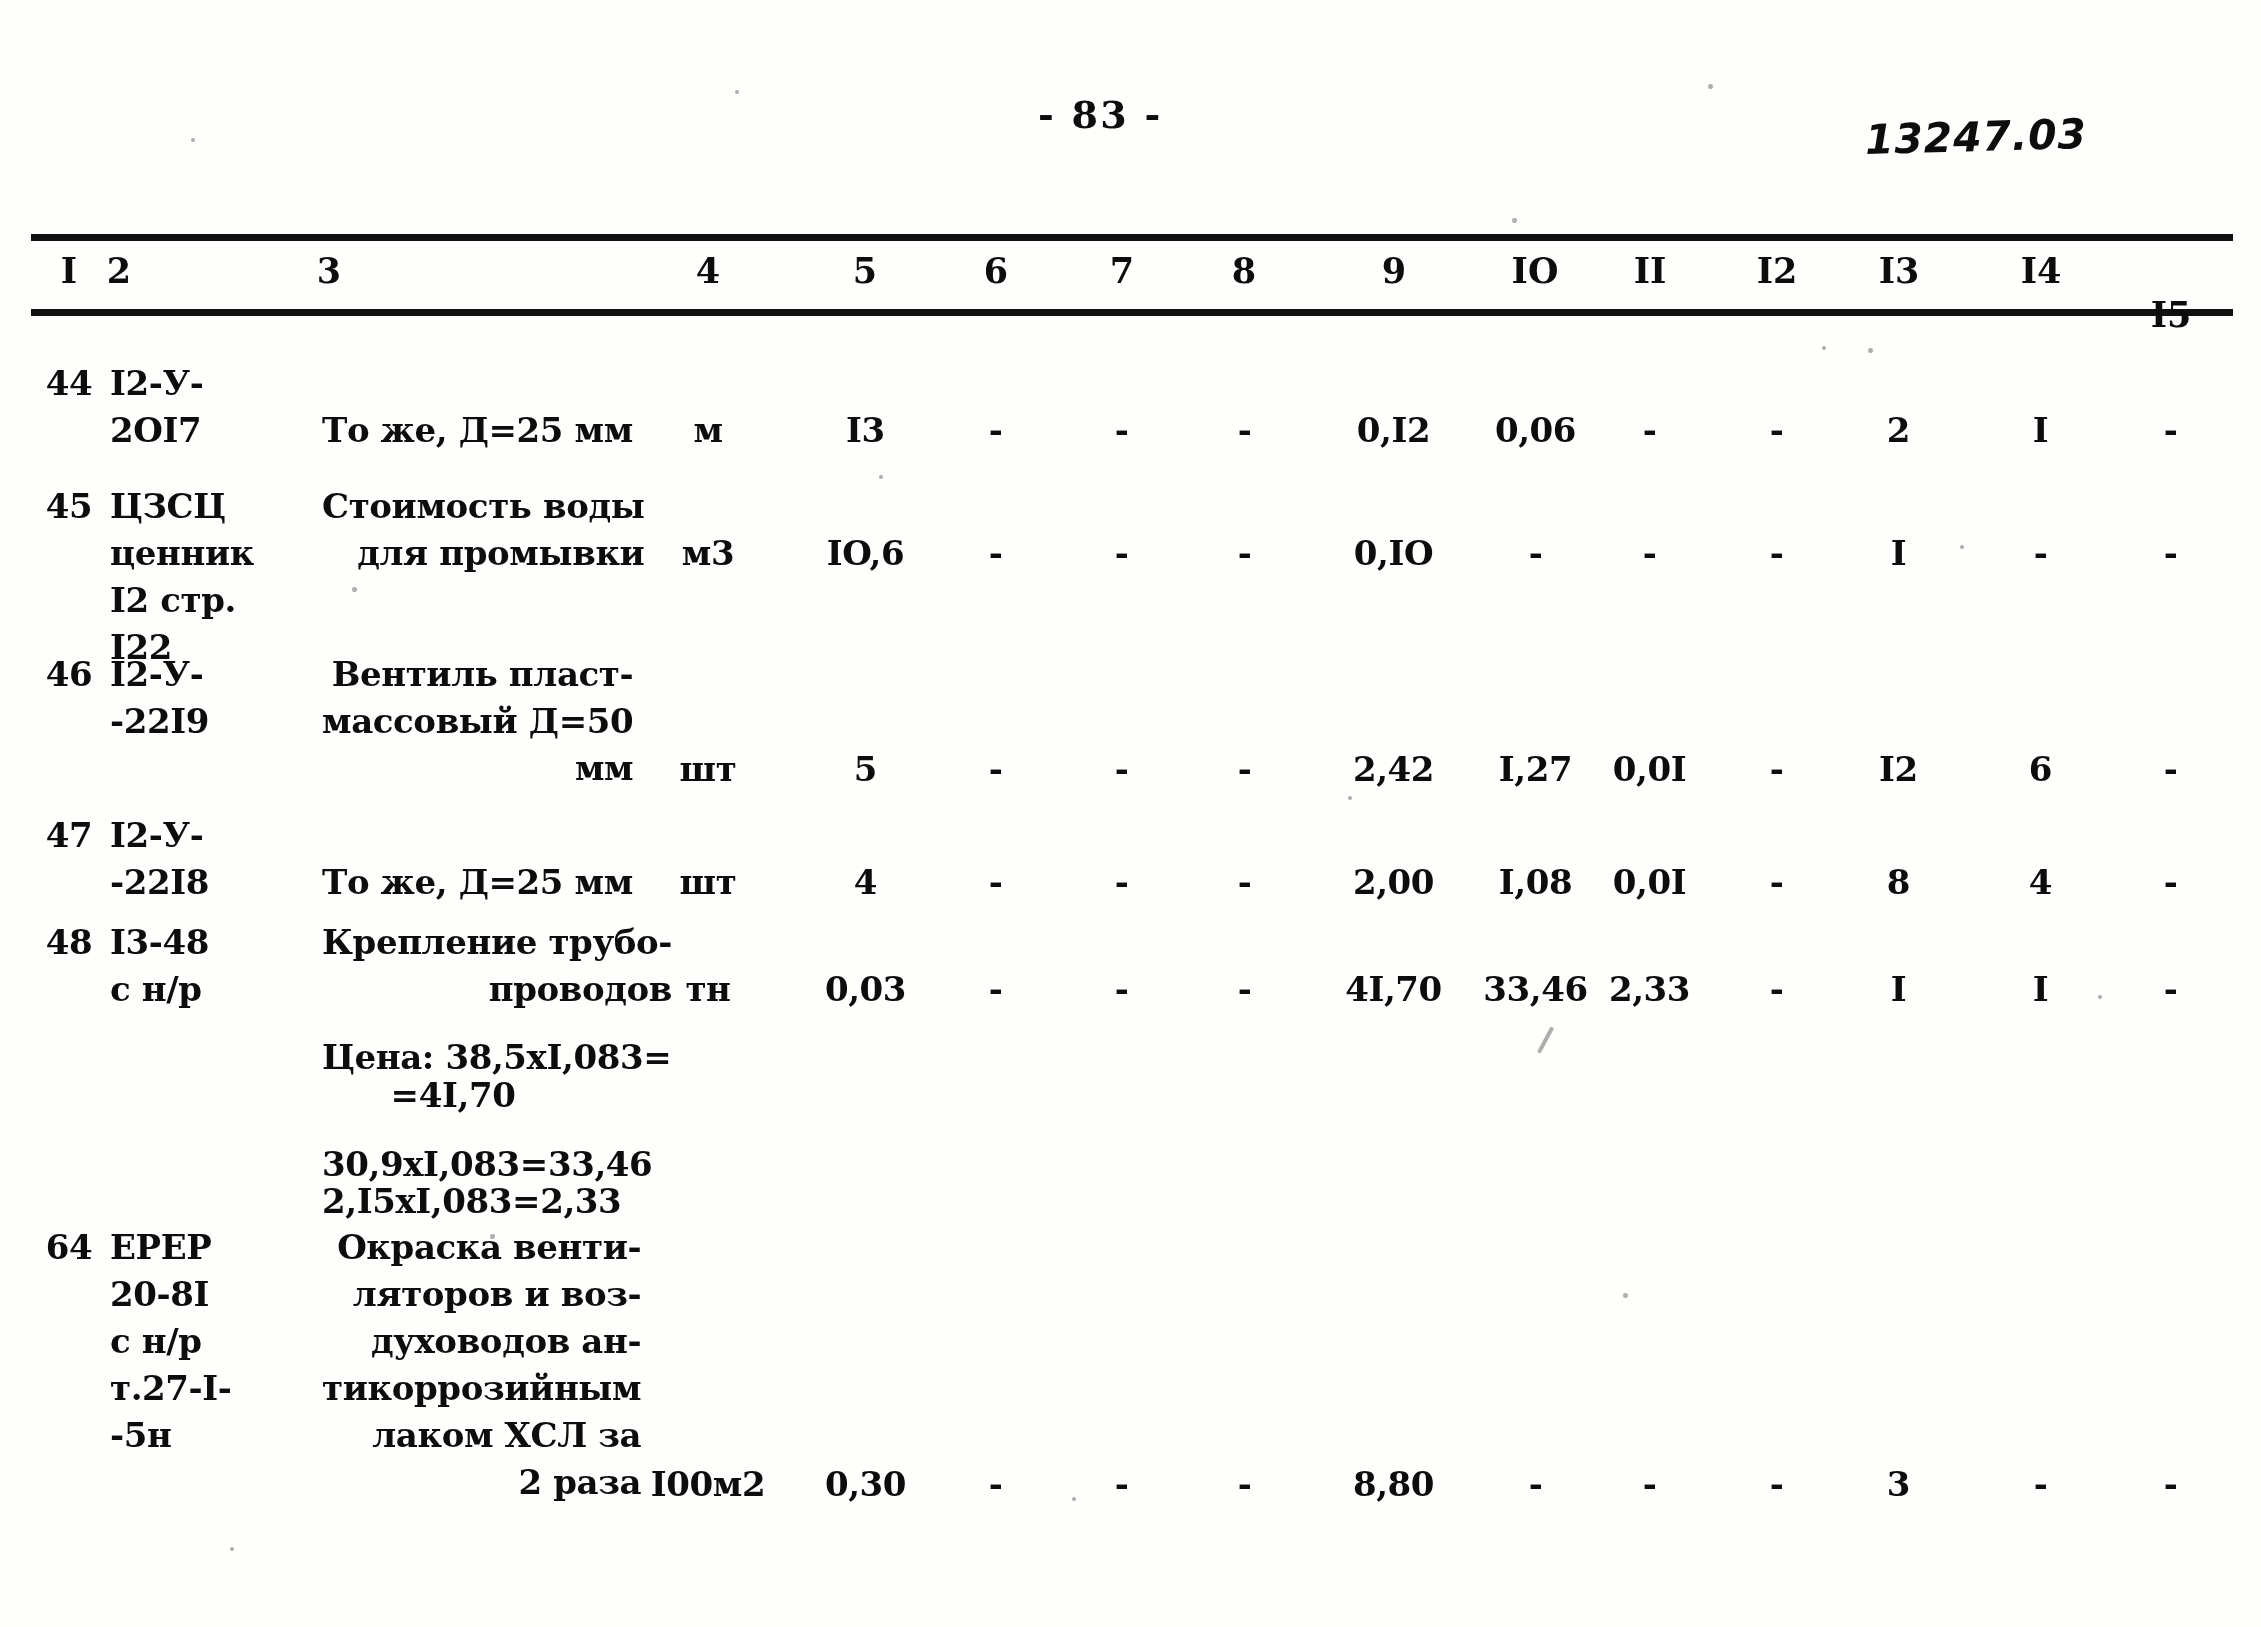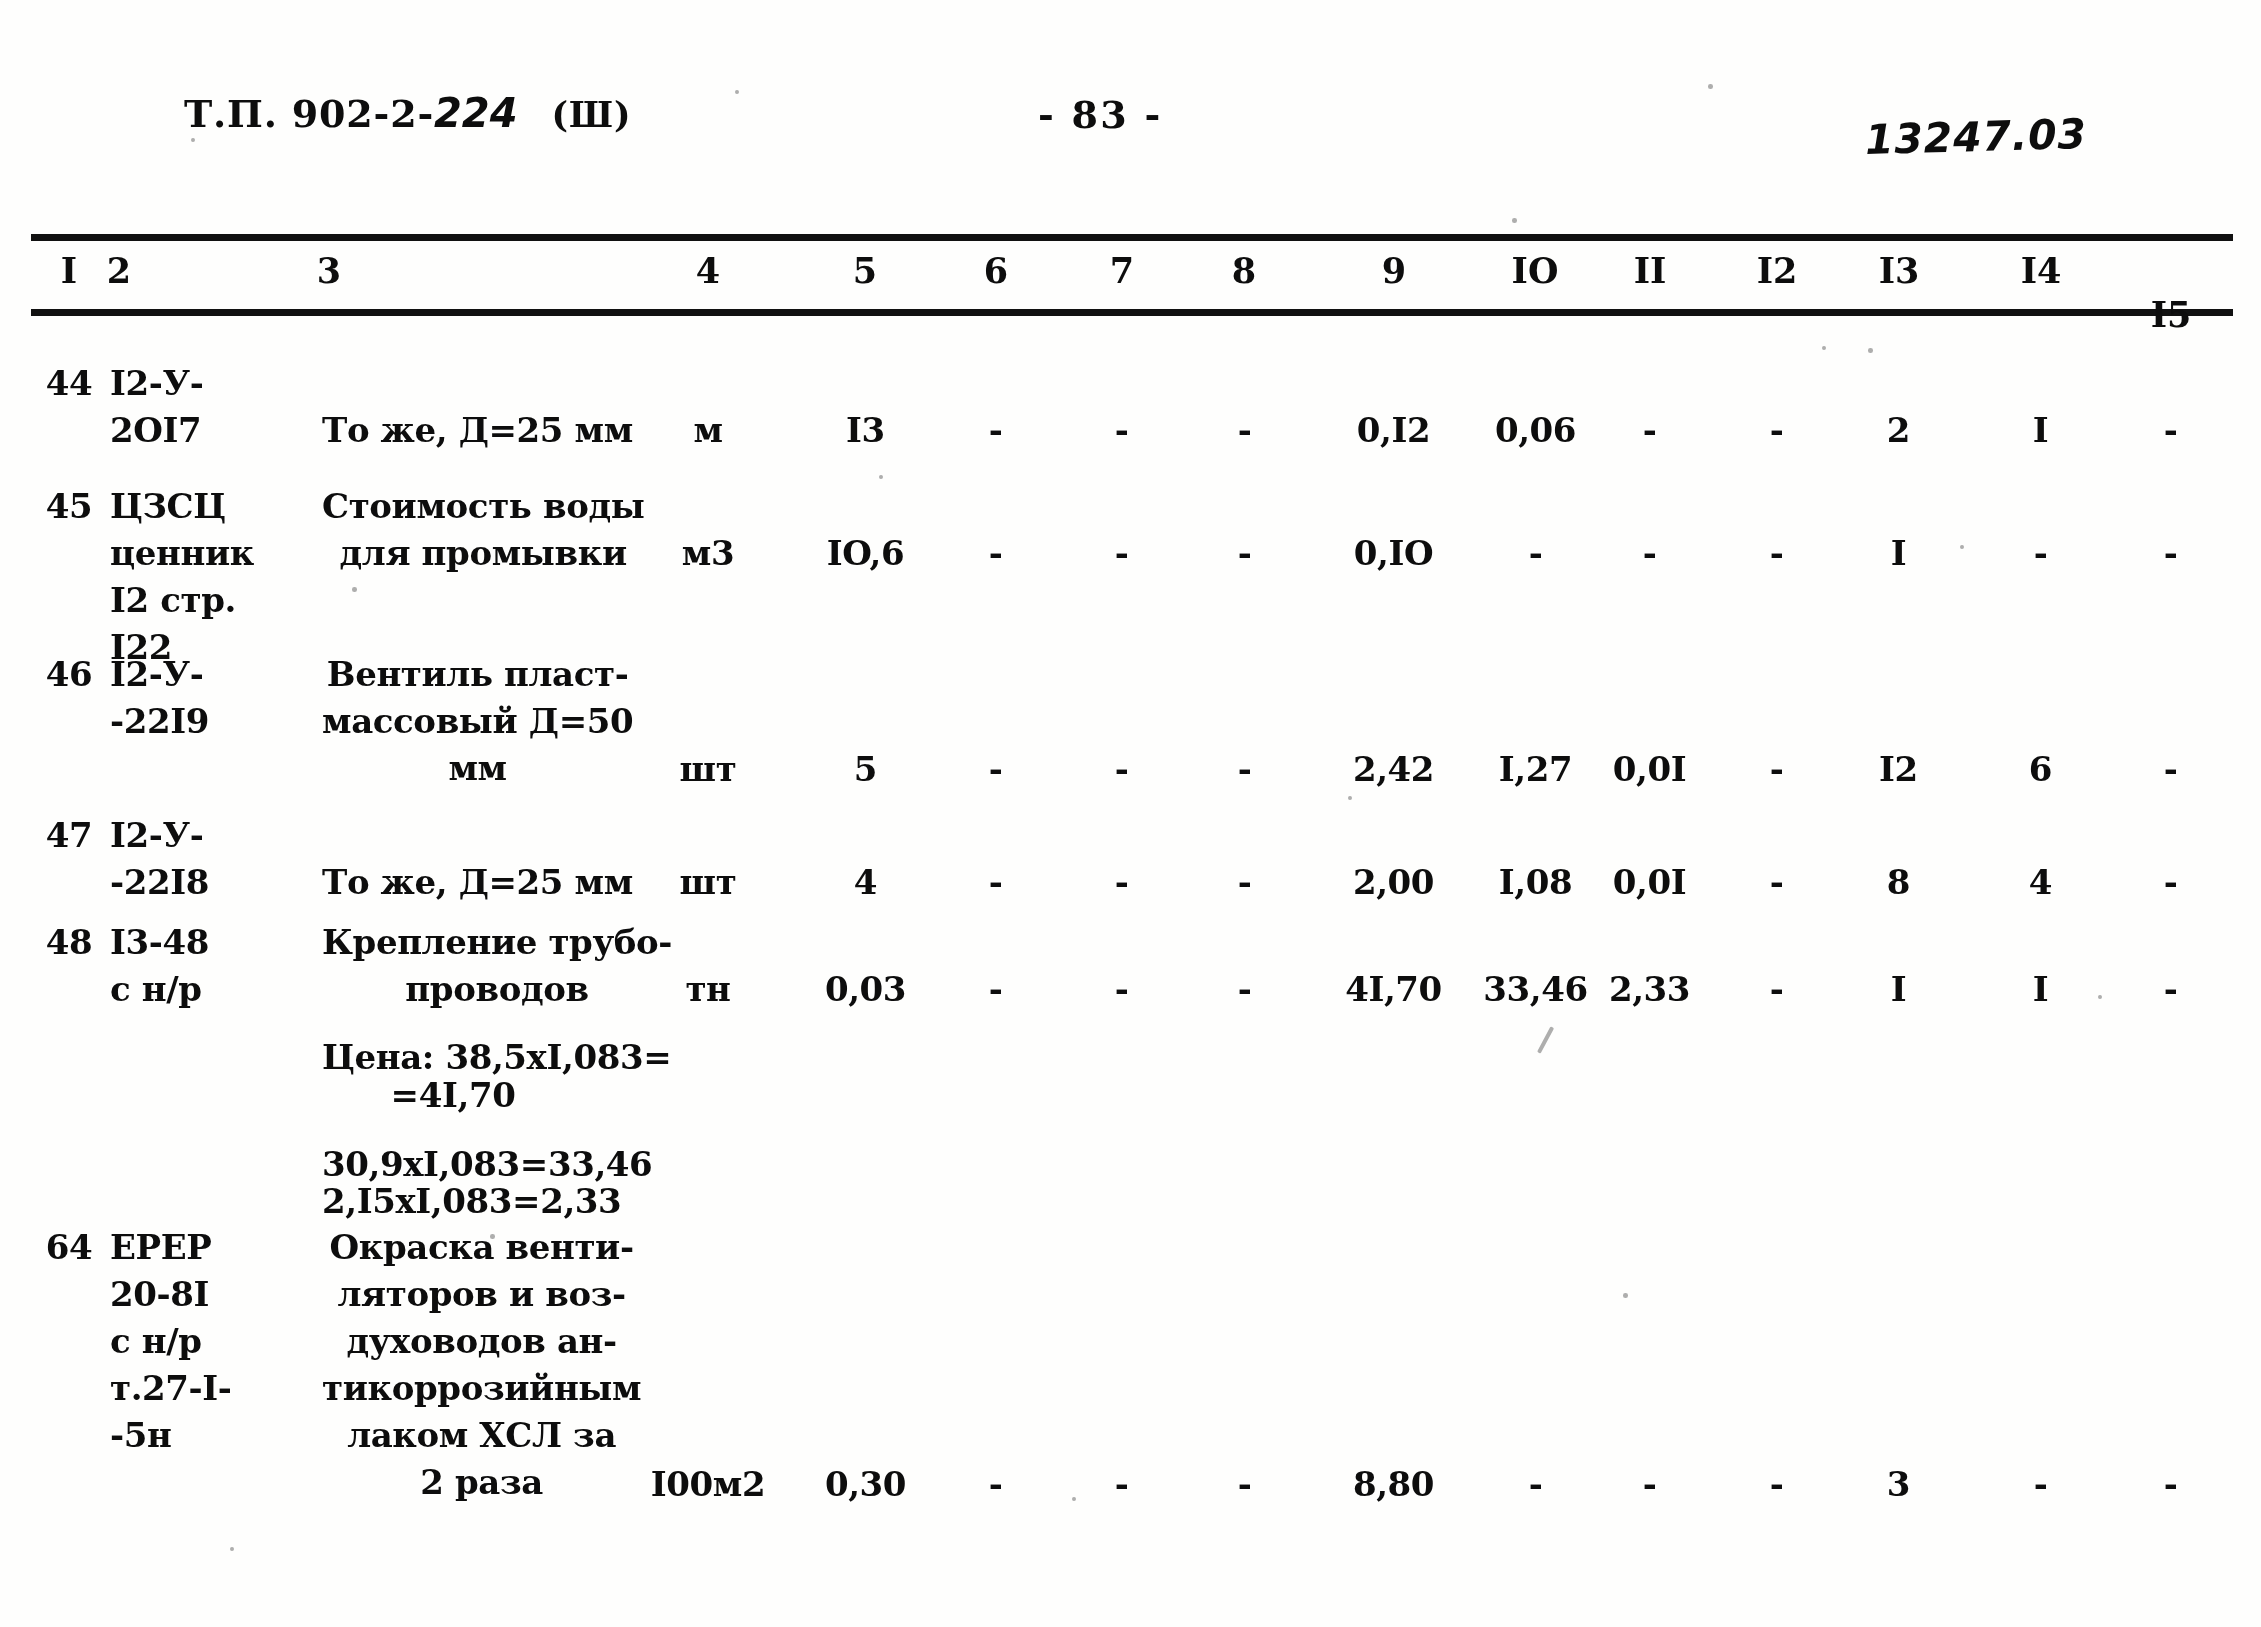"Т.П. 902-2-224 (Ш)" div.doc-code { html: <div><span>Т.П. 902-2-</span><span>224</span><span>(Ш)</span></div> -> none }
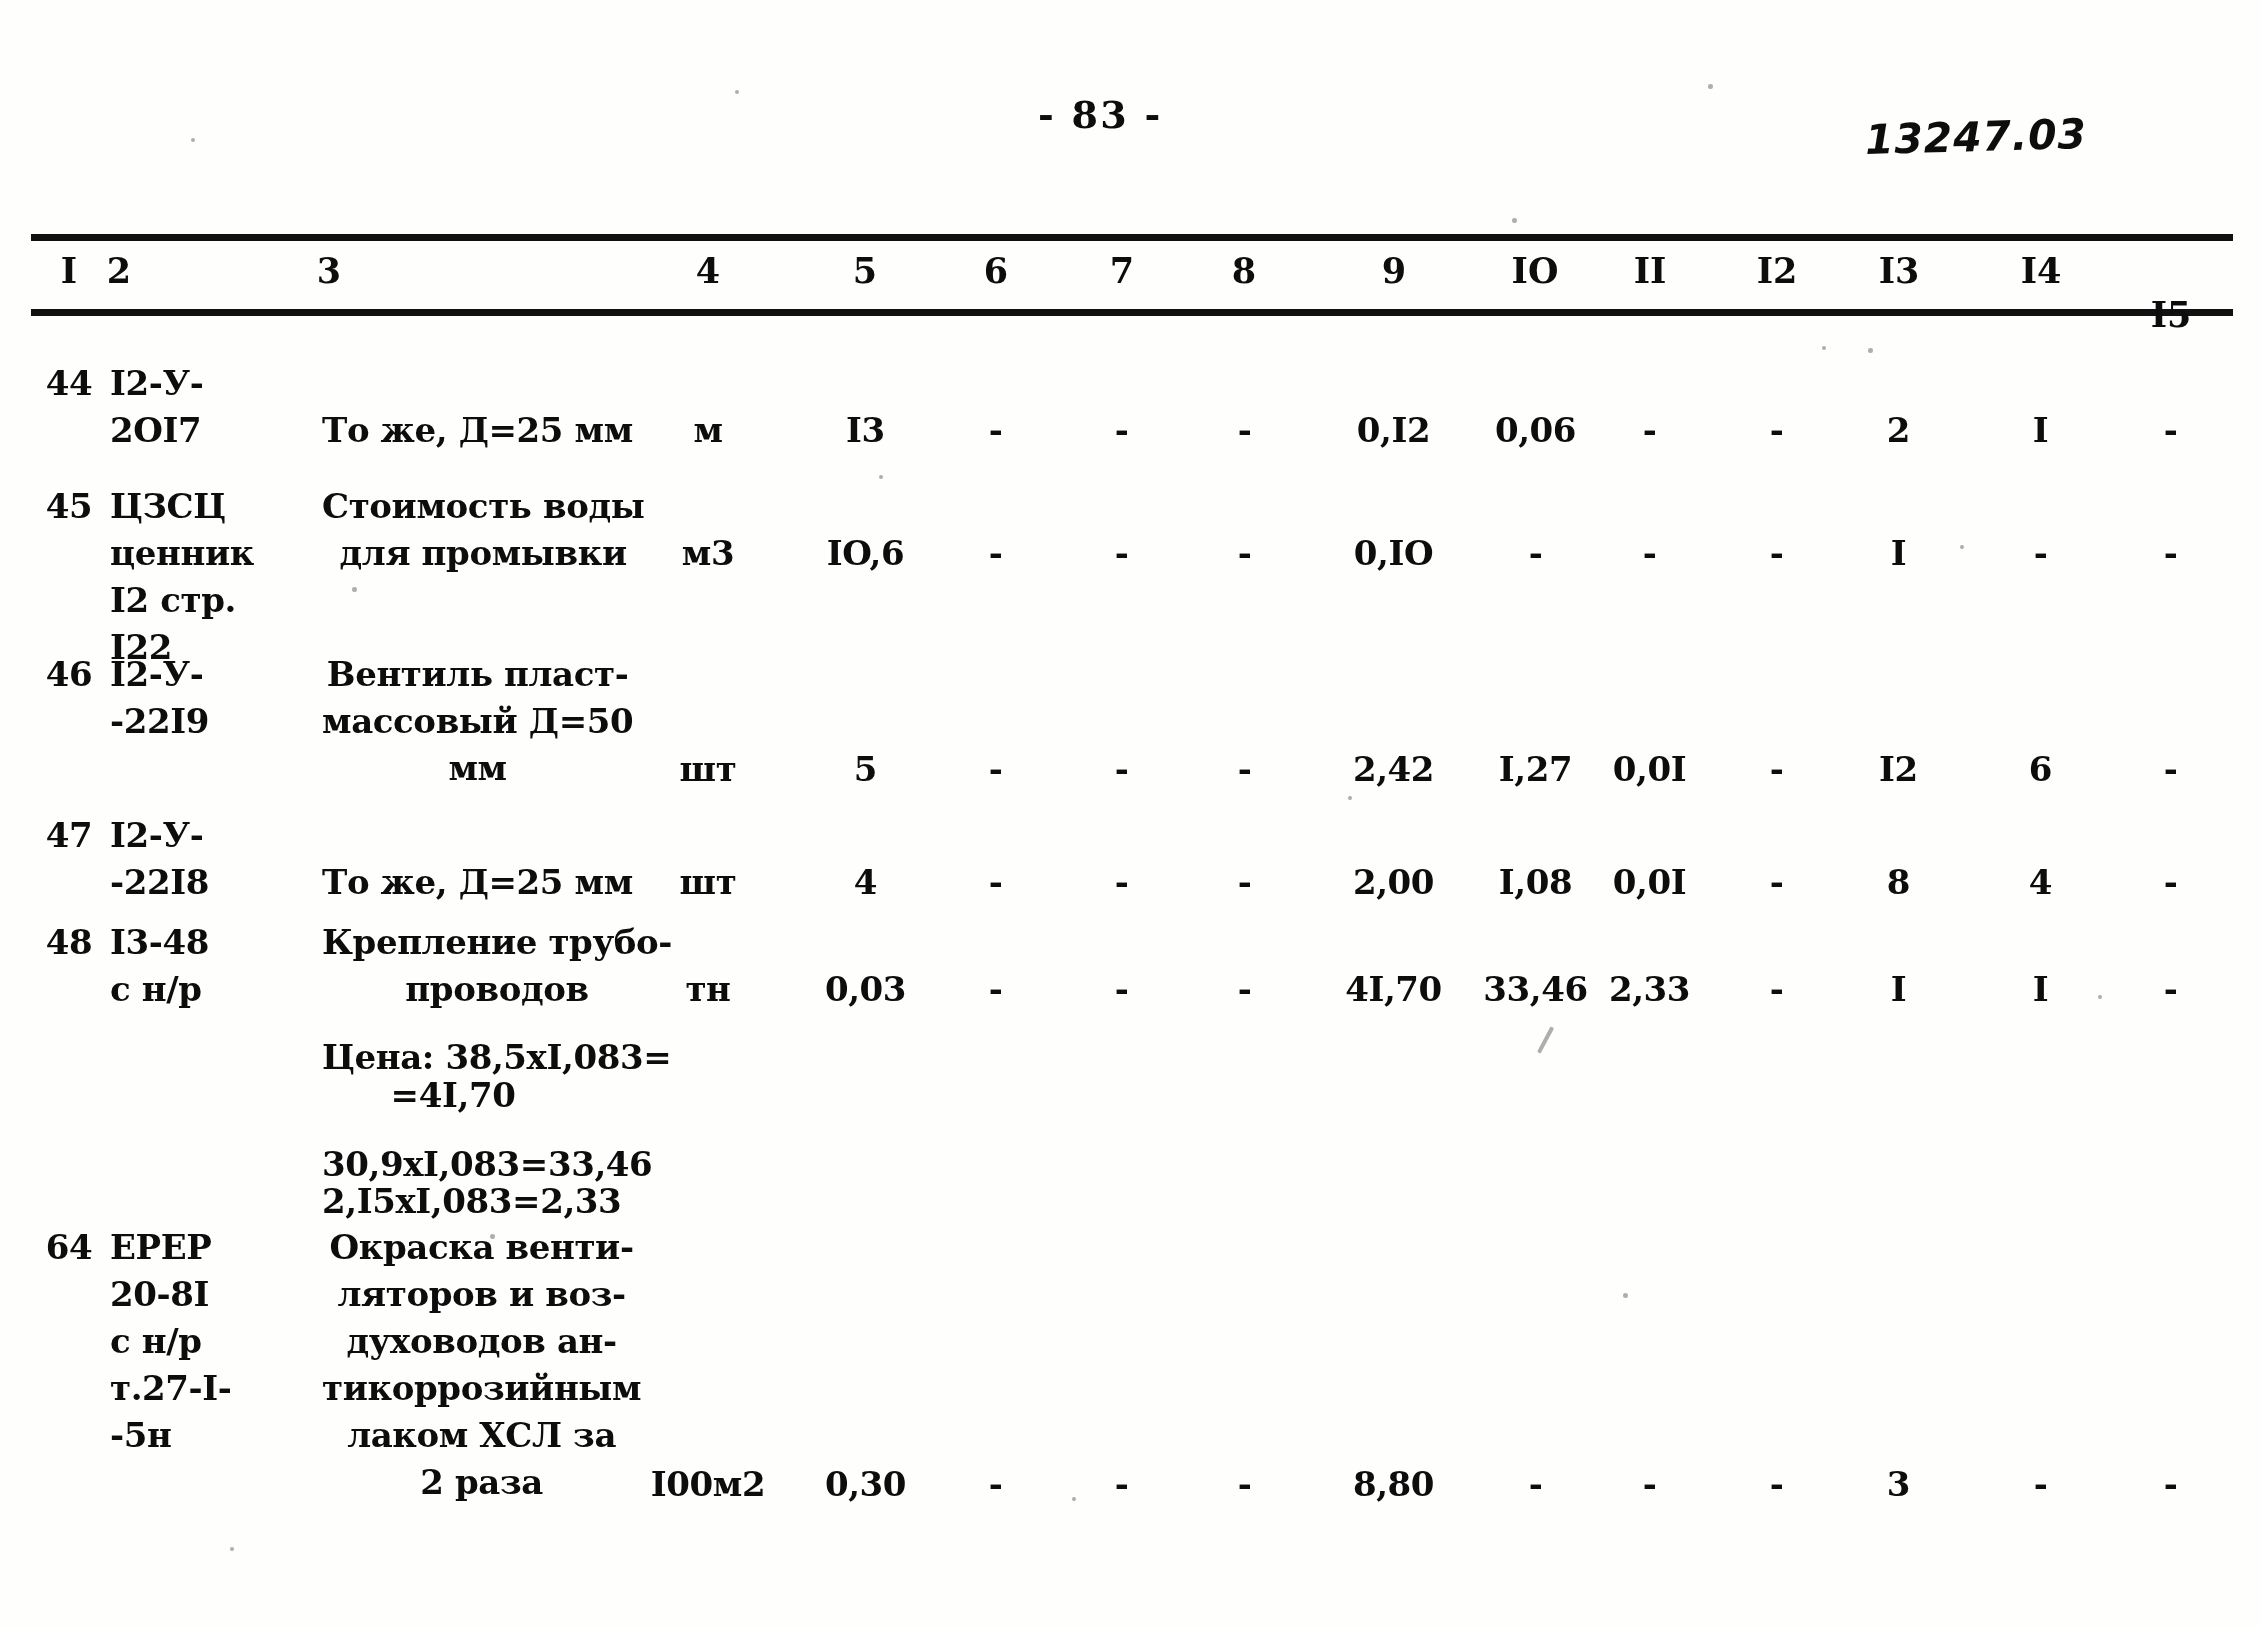"То же, Д=25 мм" .cell.name { text-align: center -> right }
